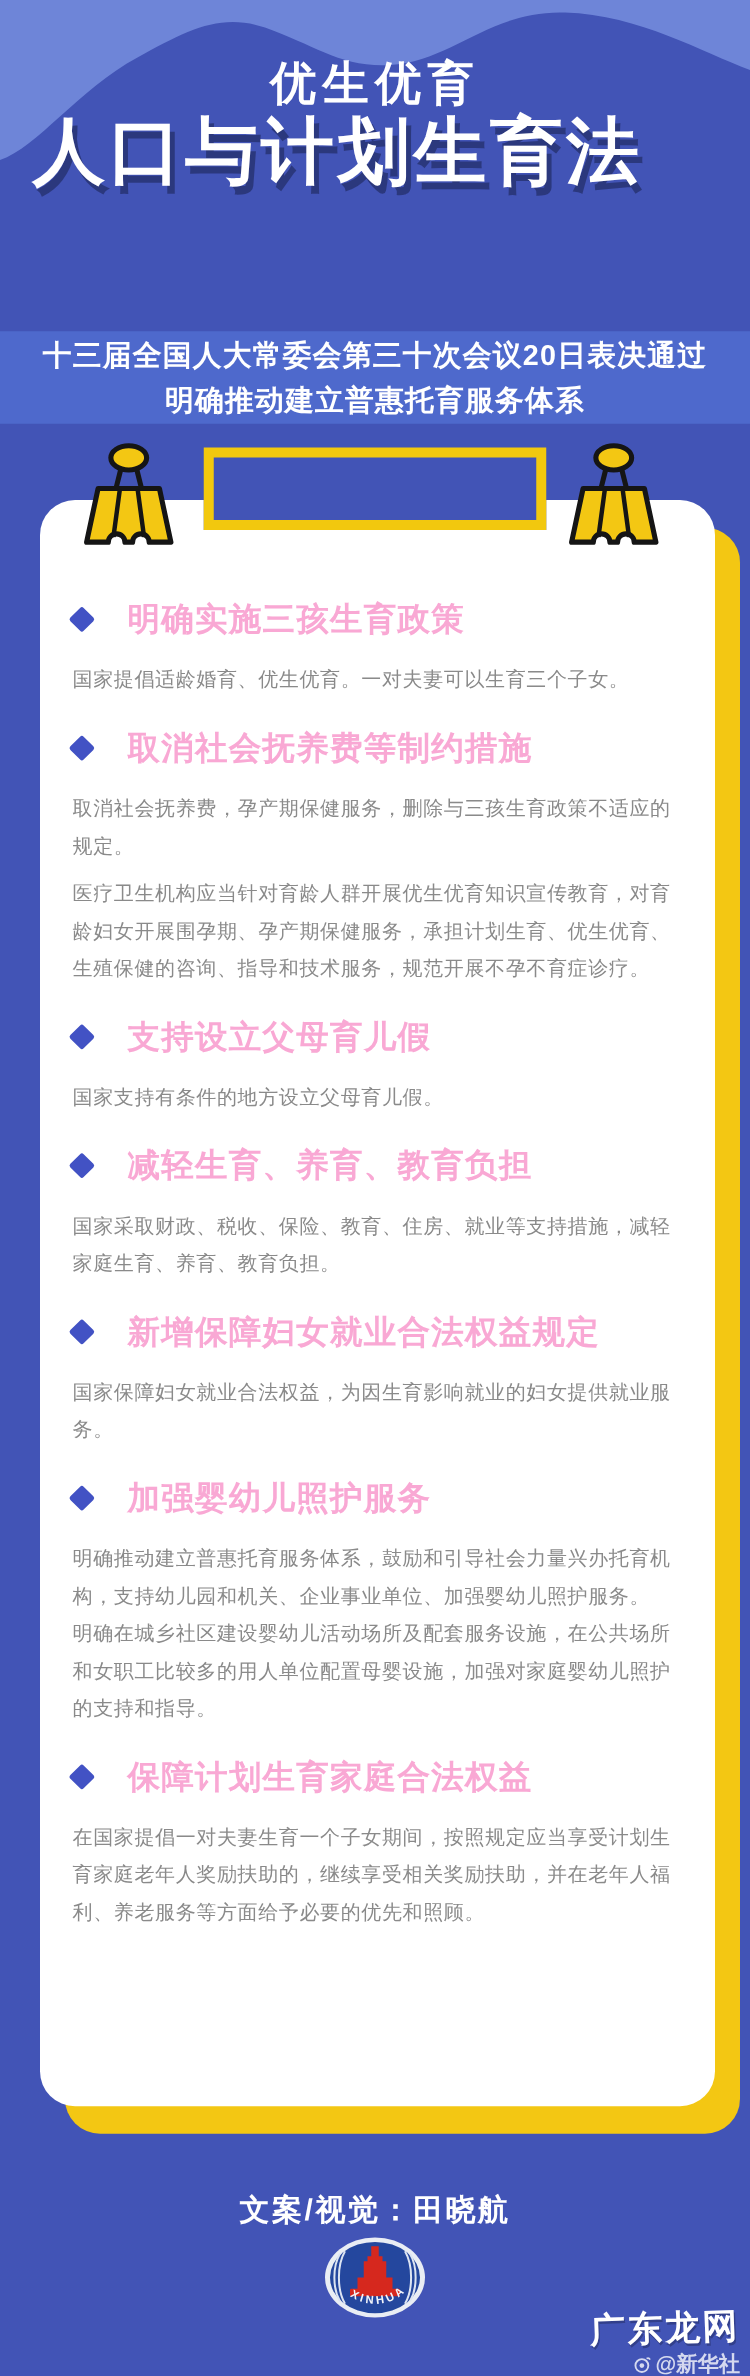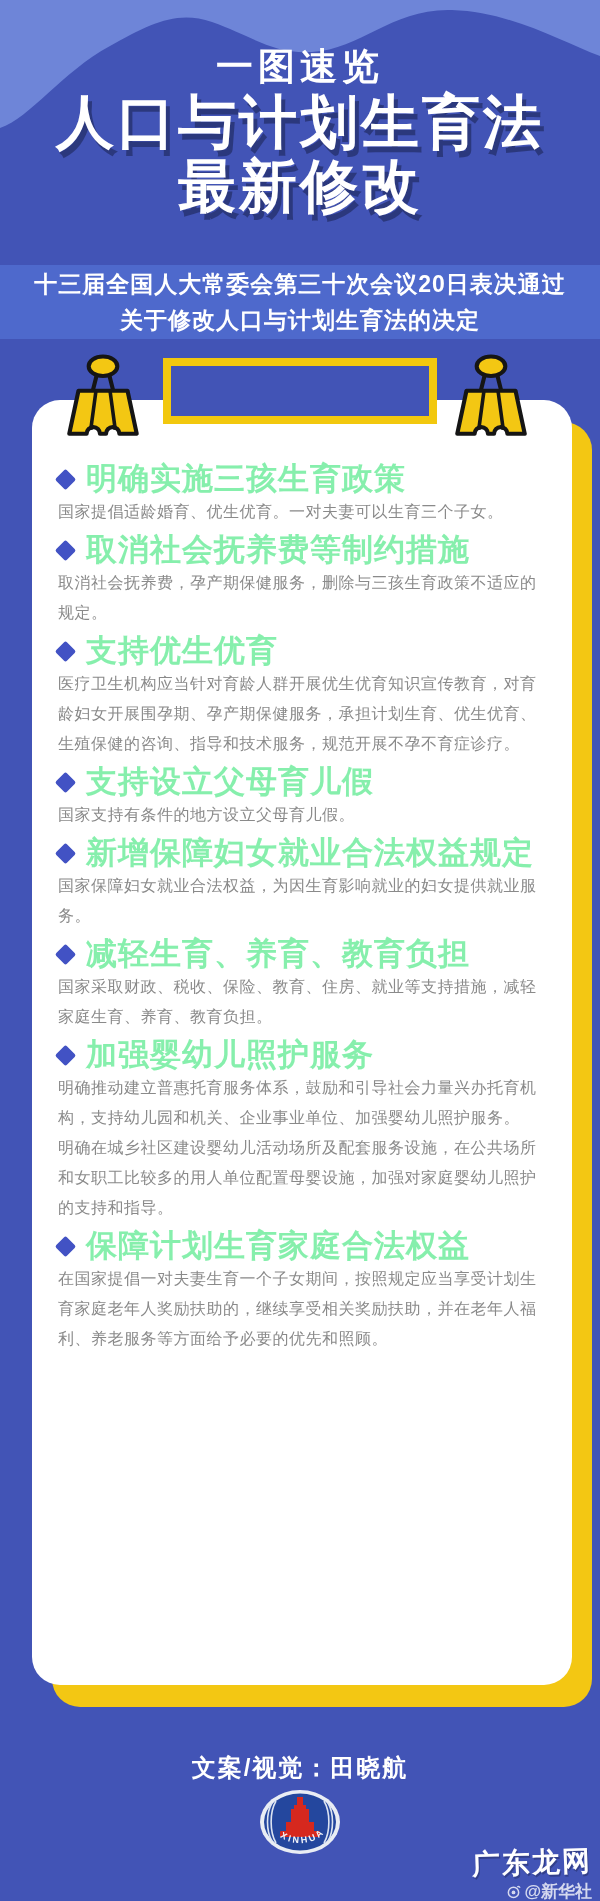"一图速览" div.badge { text: 一图速览 -> 优生优育 }
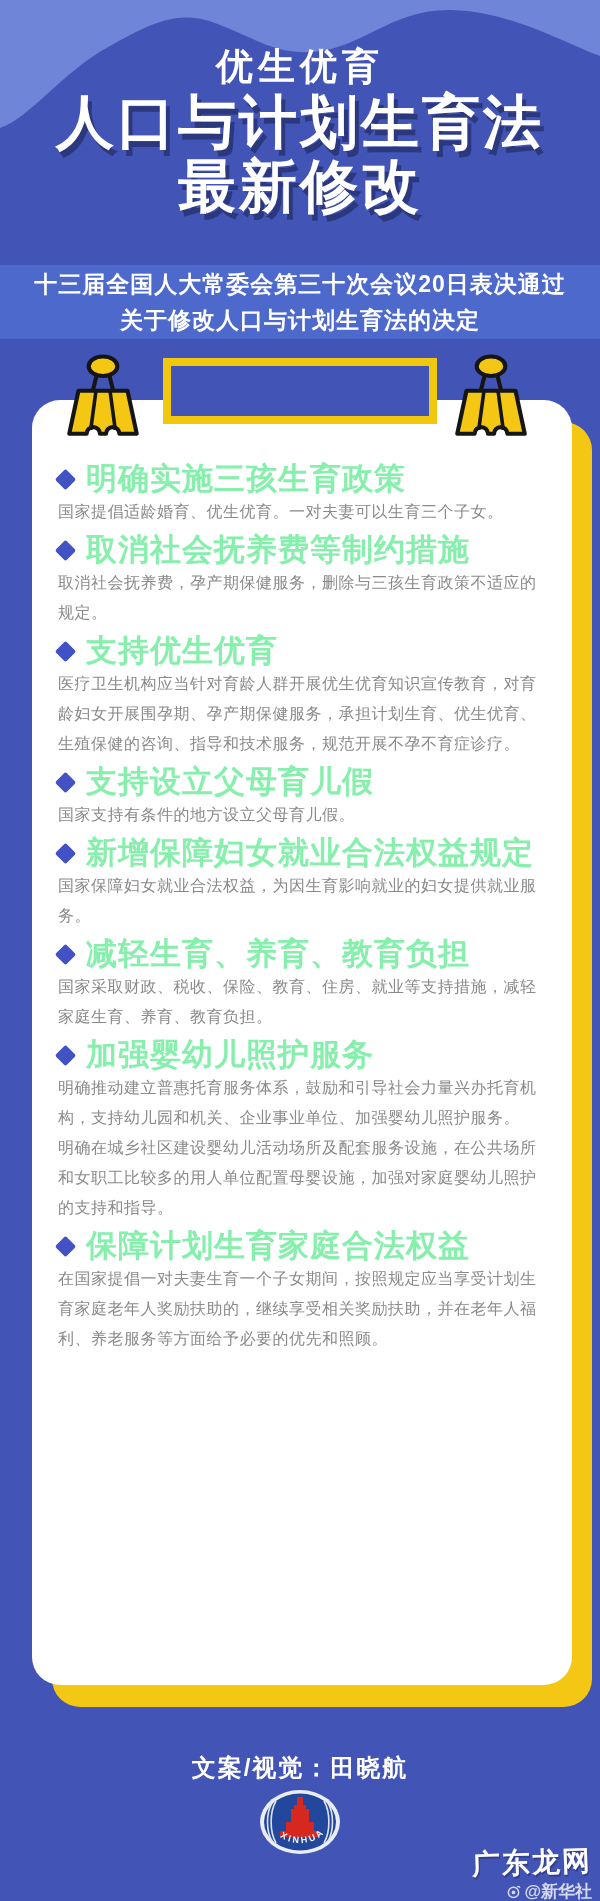"人口与计划生育法" .title { margin-left: 30px -> none }
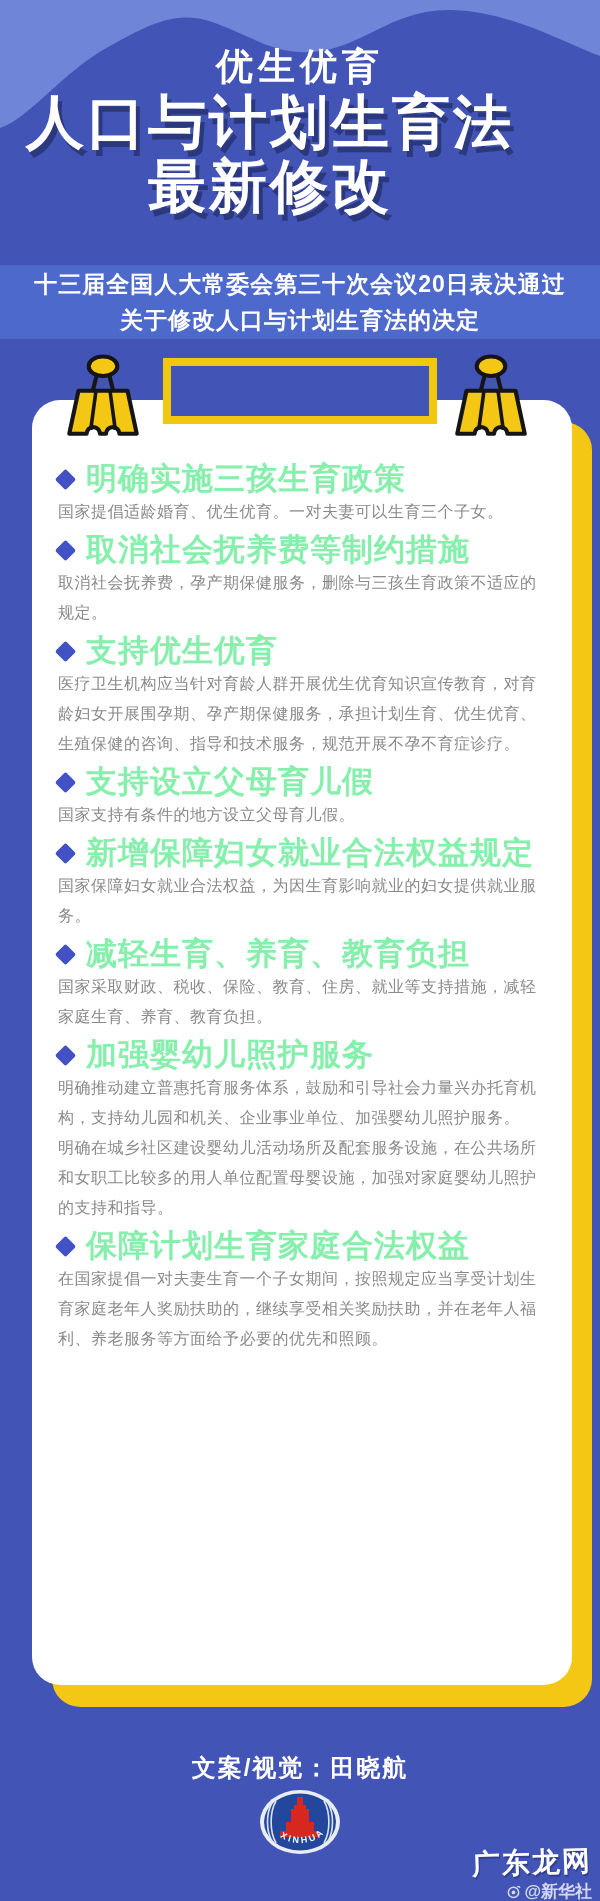"最新修改" div { html: <div>最新修改</div> -> none }
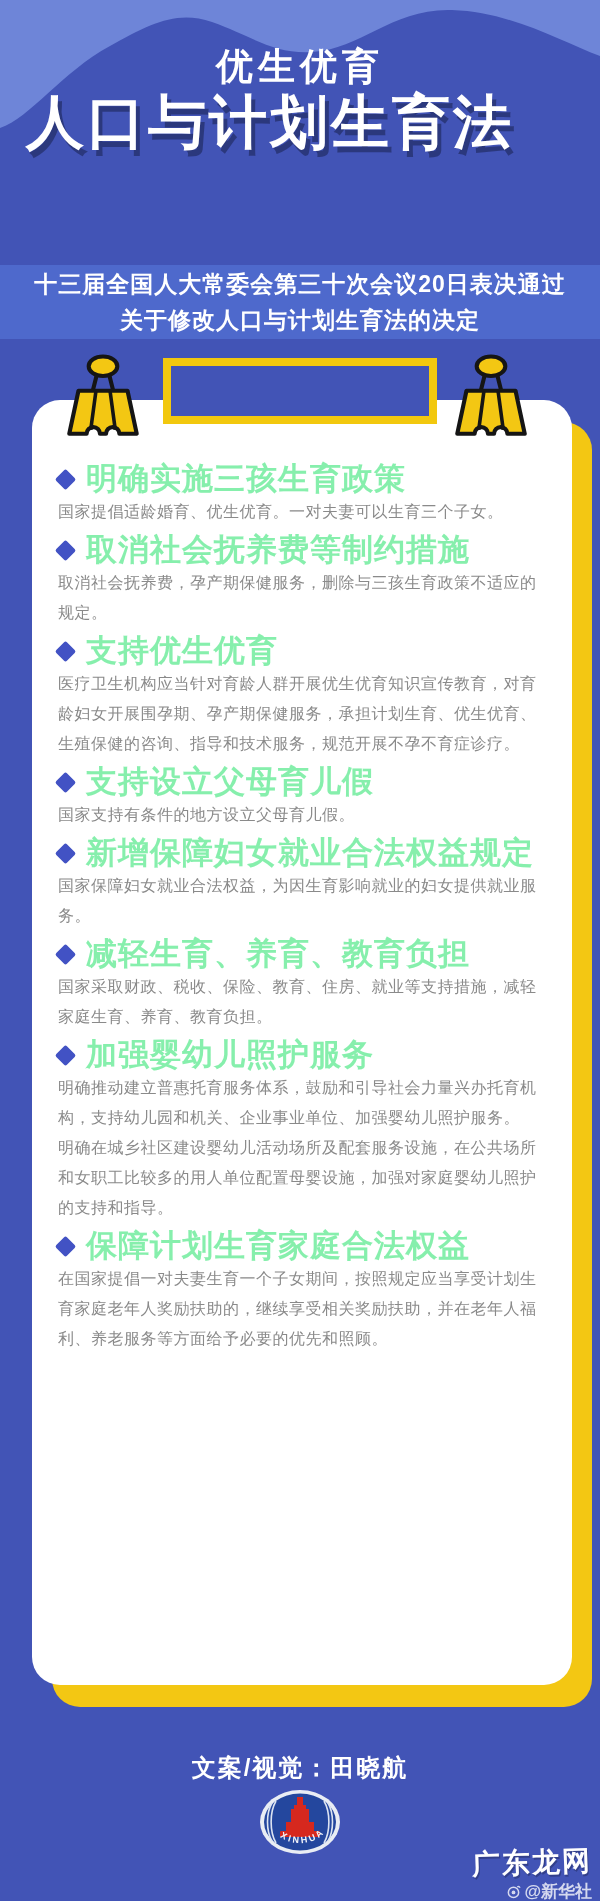"关于修改人口与计划生育法的决定" div.sub-line { text: 关于修改人口与计划生育法的决定 -> 明确推动建立普惠托育服务体系 }
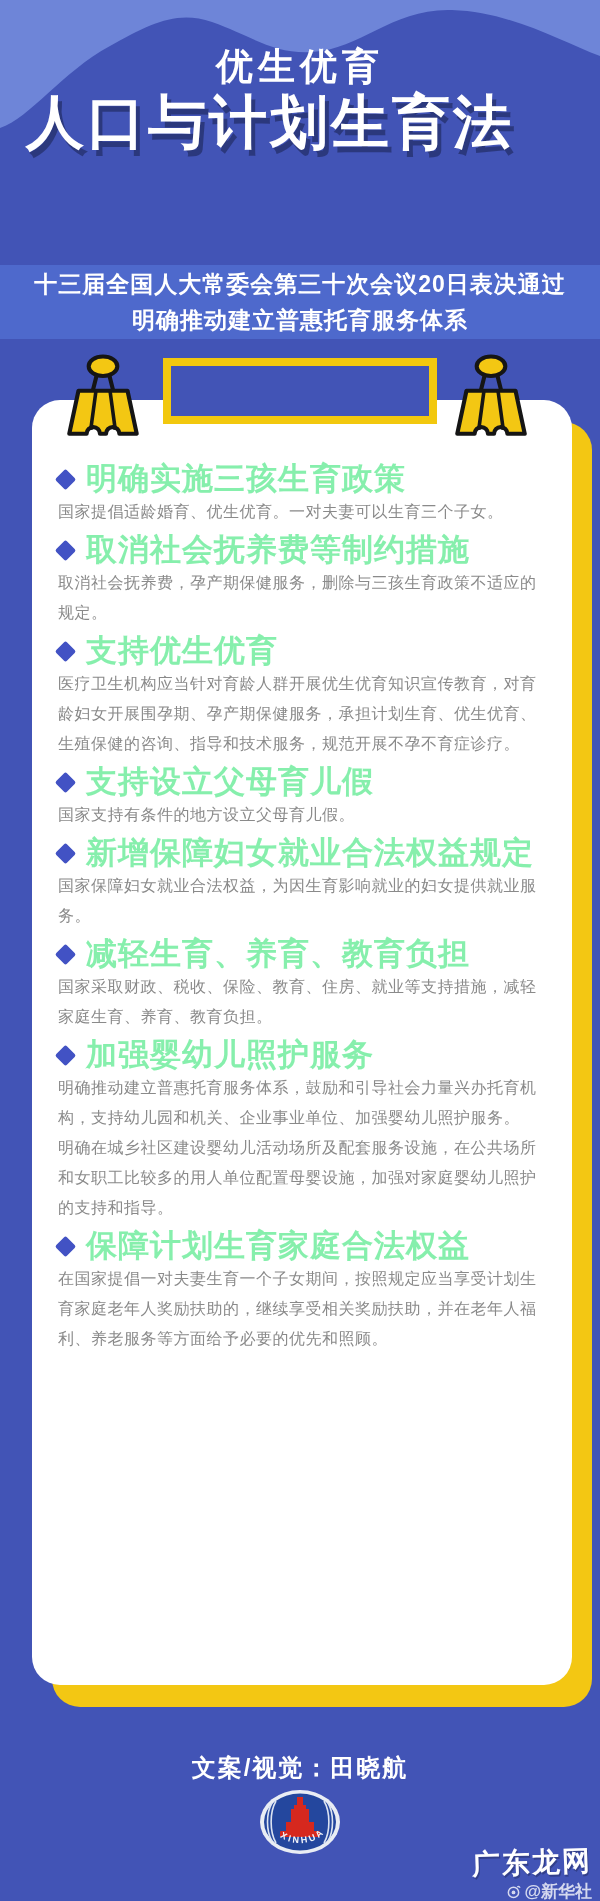"明确实施三孩生育政策" .sec-head h2 { color: #86efac -> #f9a8d4; font-size: 31px -> 26px; margin: 0 -> 16px }
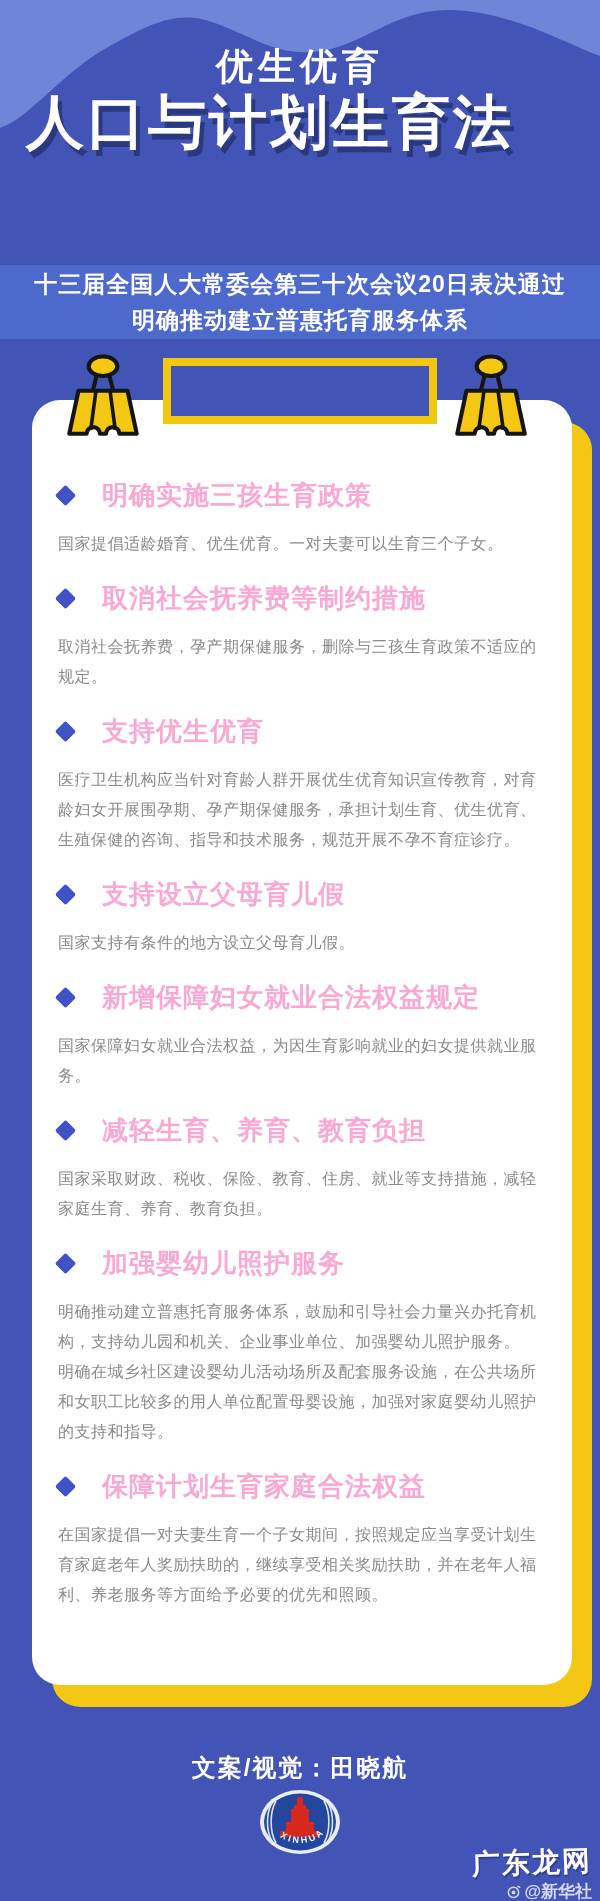"支持优生优育" div.sec-head { html: <div> <span></span> <h2>支持优生优育</h2> </div> -> none }
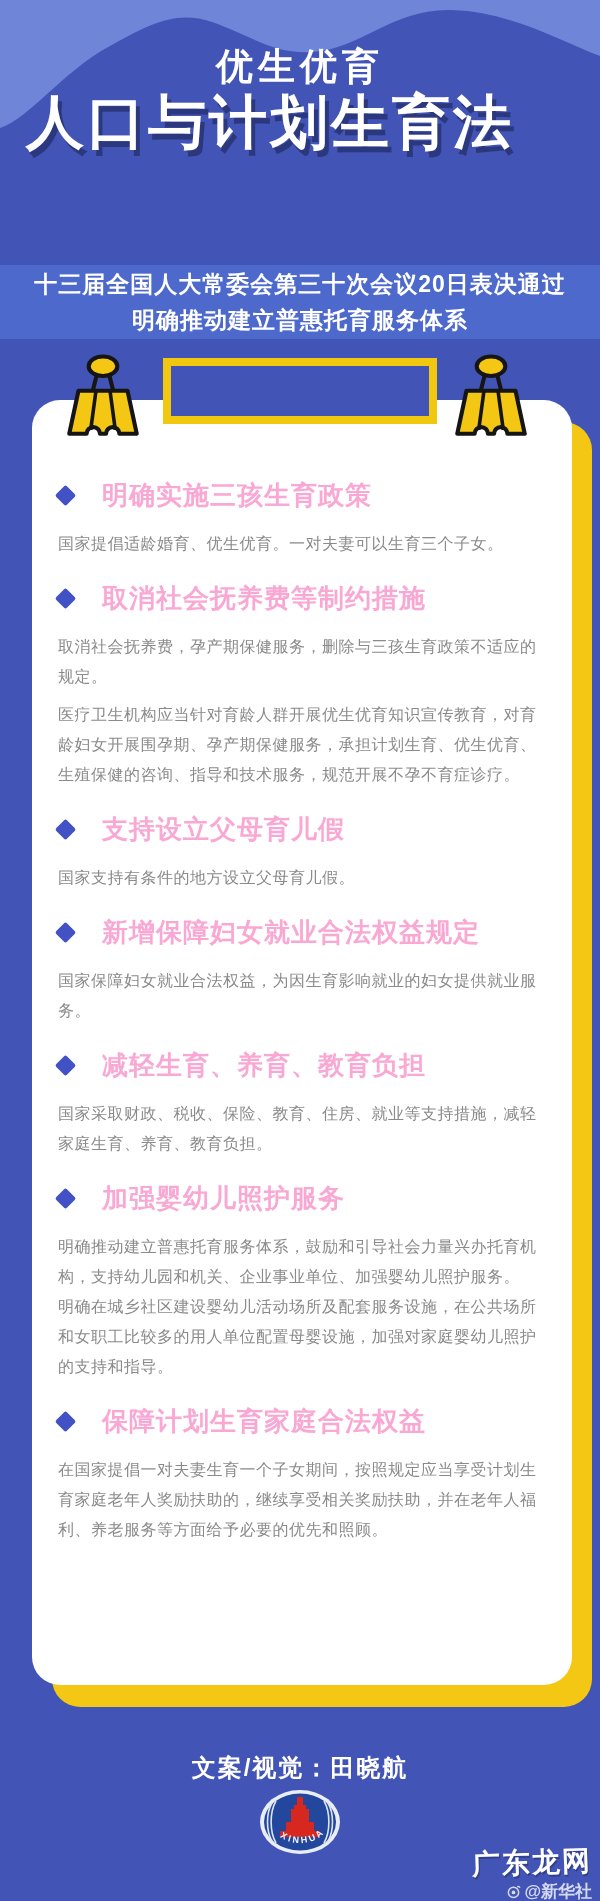"新增保障妇女就业合法权益规定" div.section { order: before "减轻生育、养育、教育负担" -> after "减轻生育、养育、教育负担" }
